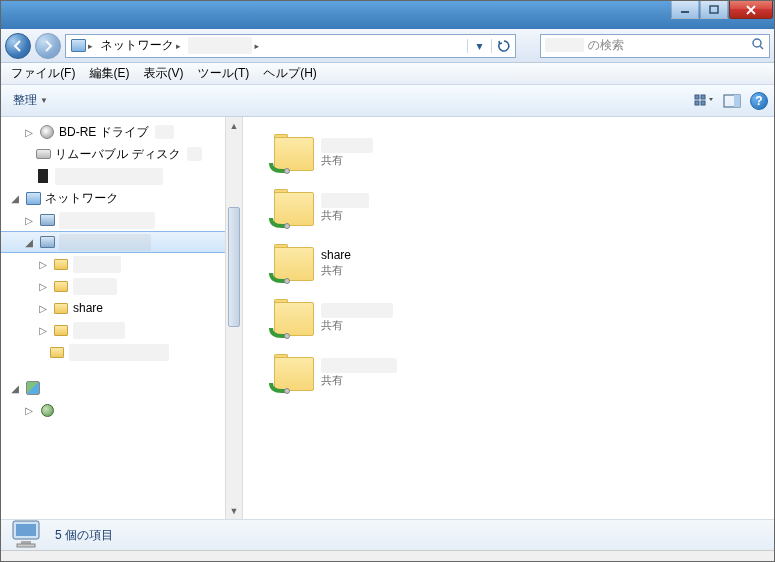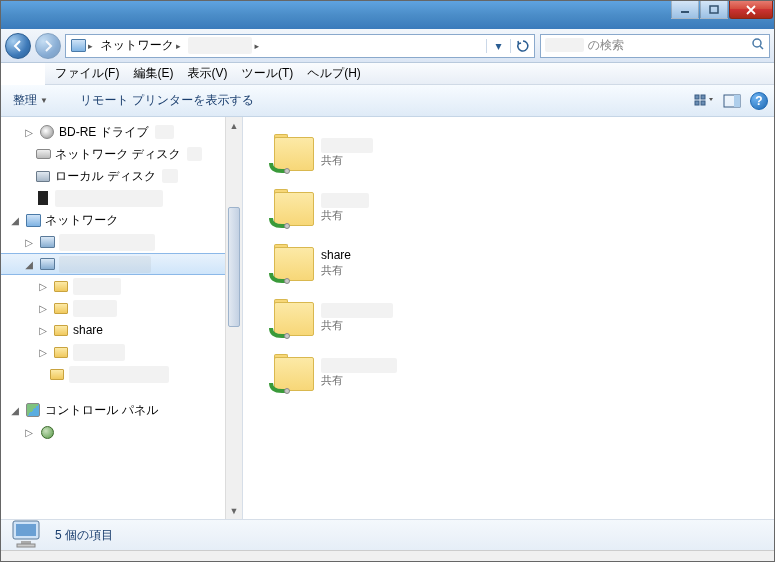"の検索" .searchbox { margin-left: 1px -> 20px }
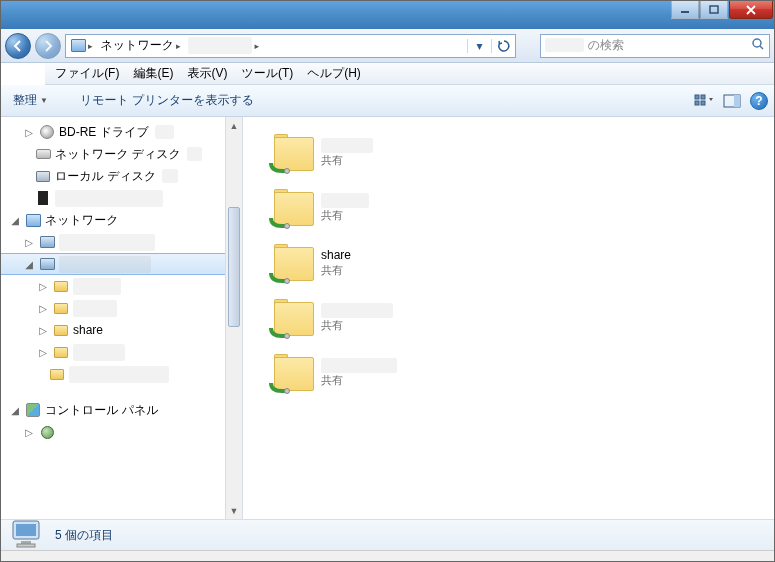"ファイル(F)" .menubar { margin-left: 44px -> none }
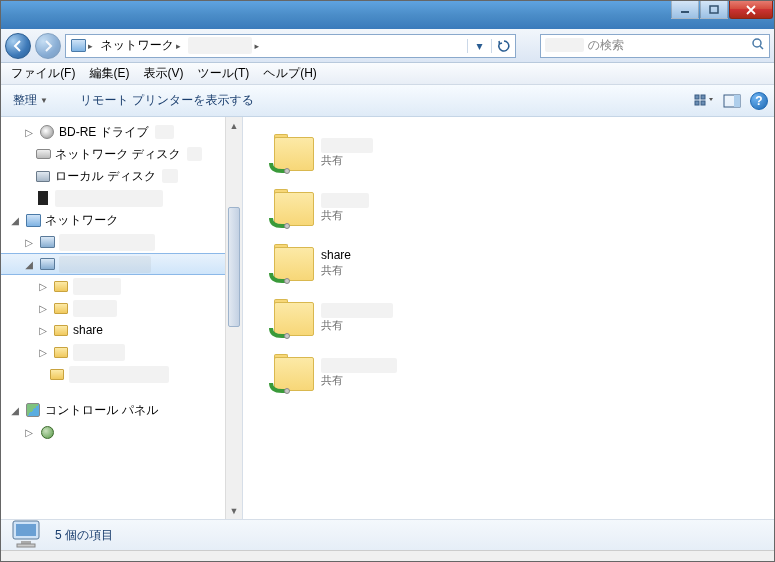"リモート プリンターを表示する" div.toolbtn { html: <div>リモート プリンターを表示する</div> -> none }
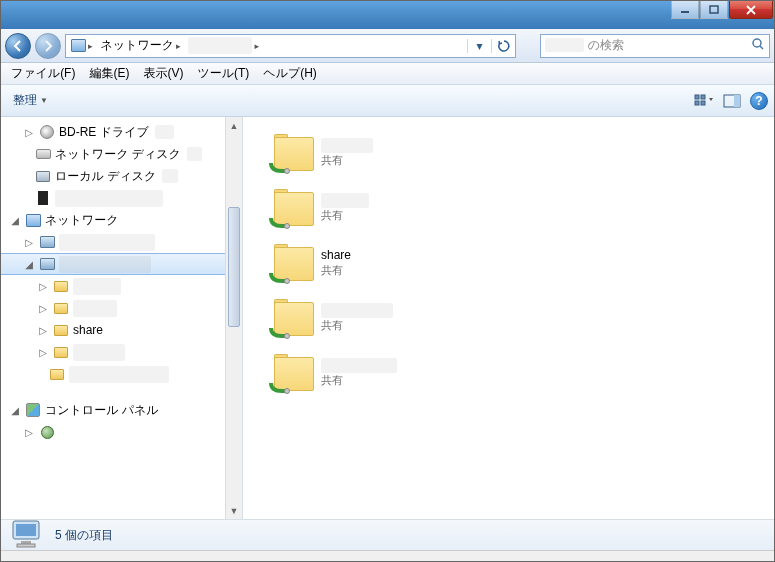"ネットワーク ディスク" span { text: ネットワーク -> リムーバブル }
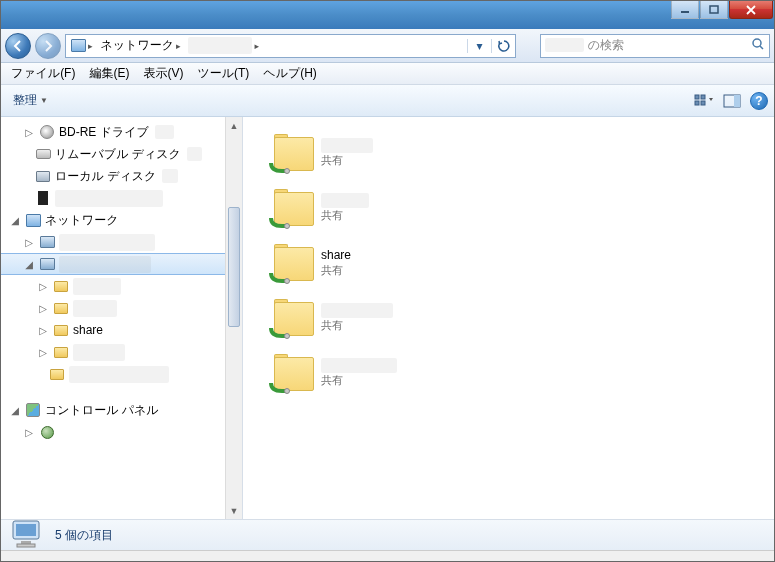"ローカル ディスク" div.tree-item { html: <div> <span> <span></span> </span> <span>ローカル ディスク</span> <span>&nbsp;</span> </div> -> none }
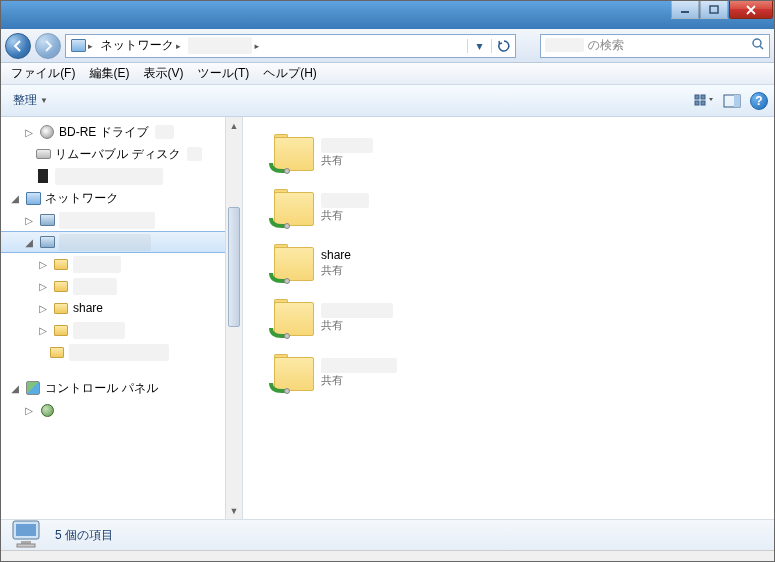"コントロール パネル" span { html: <span>コントロール パネル</span> -> none }
